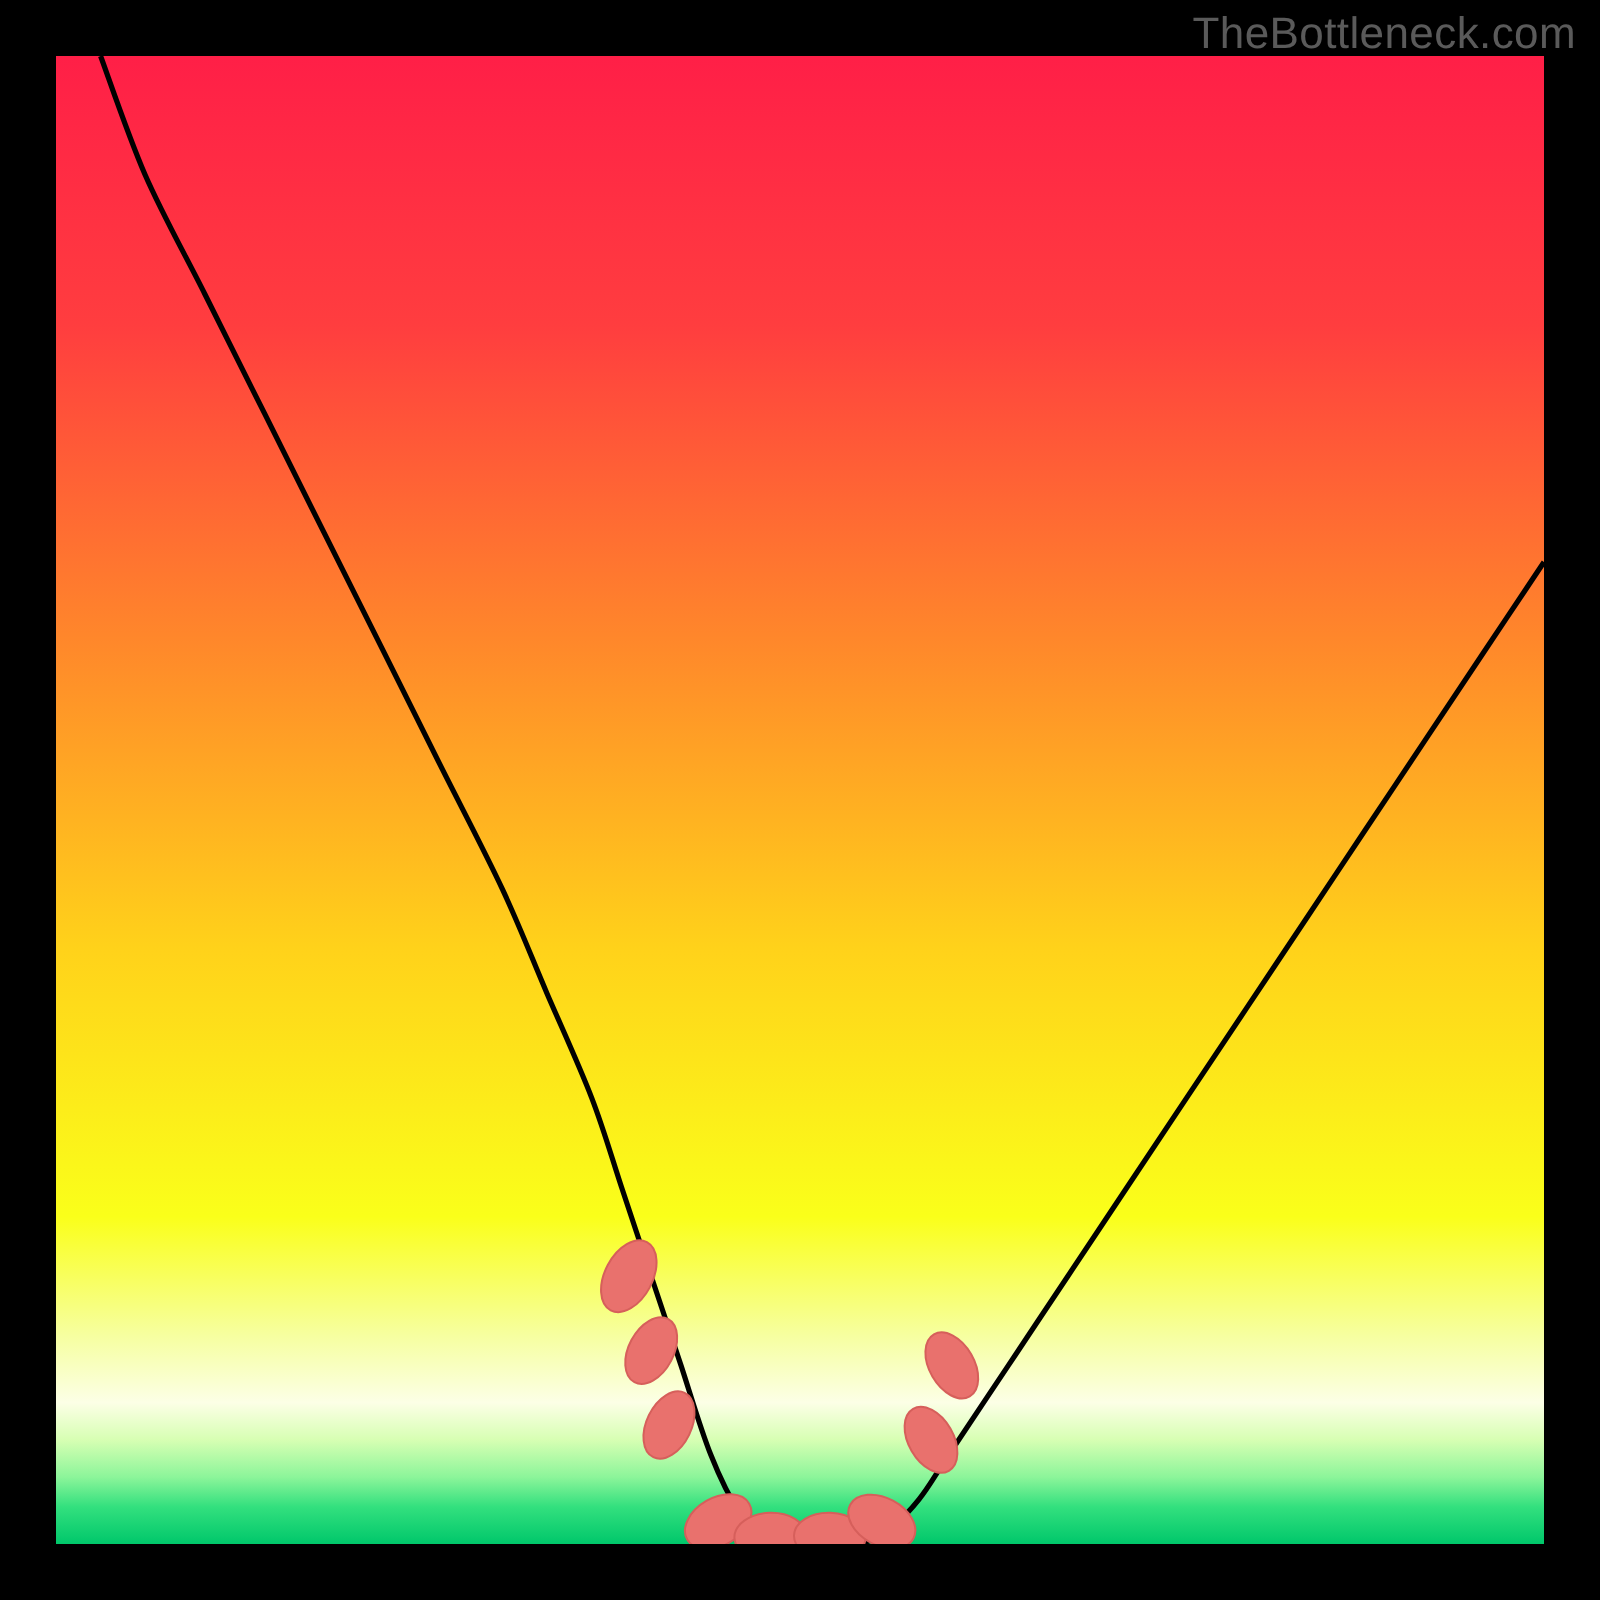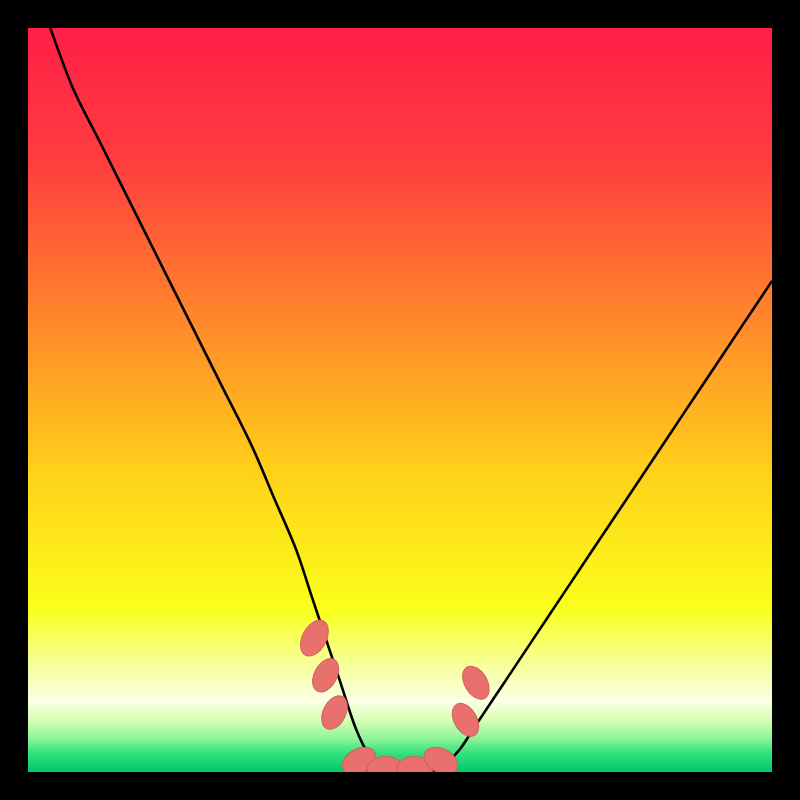"TheBottleneck.com" div.watermark { html: none -> <div>TheBottleneck.com</div> }
